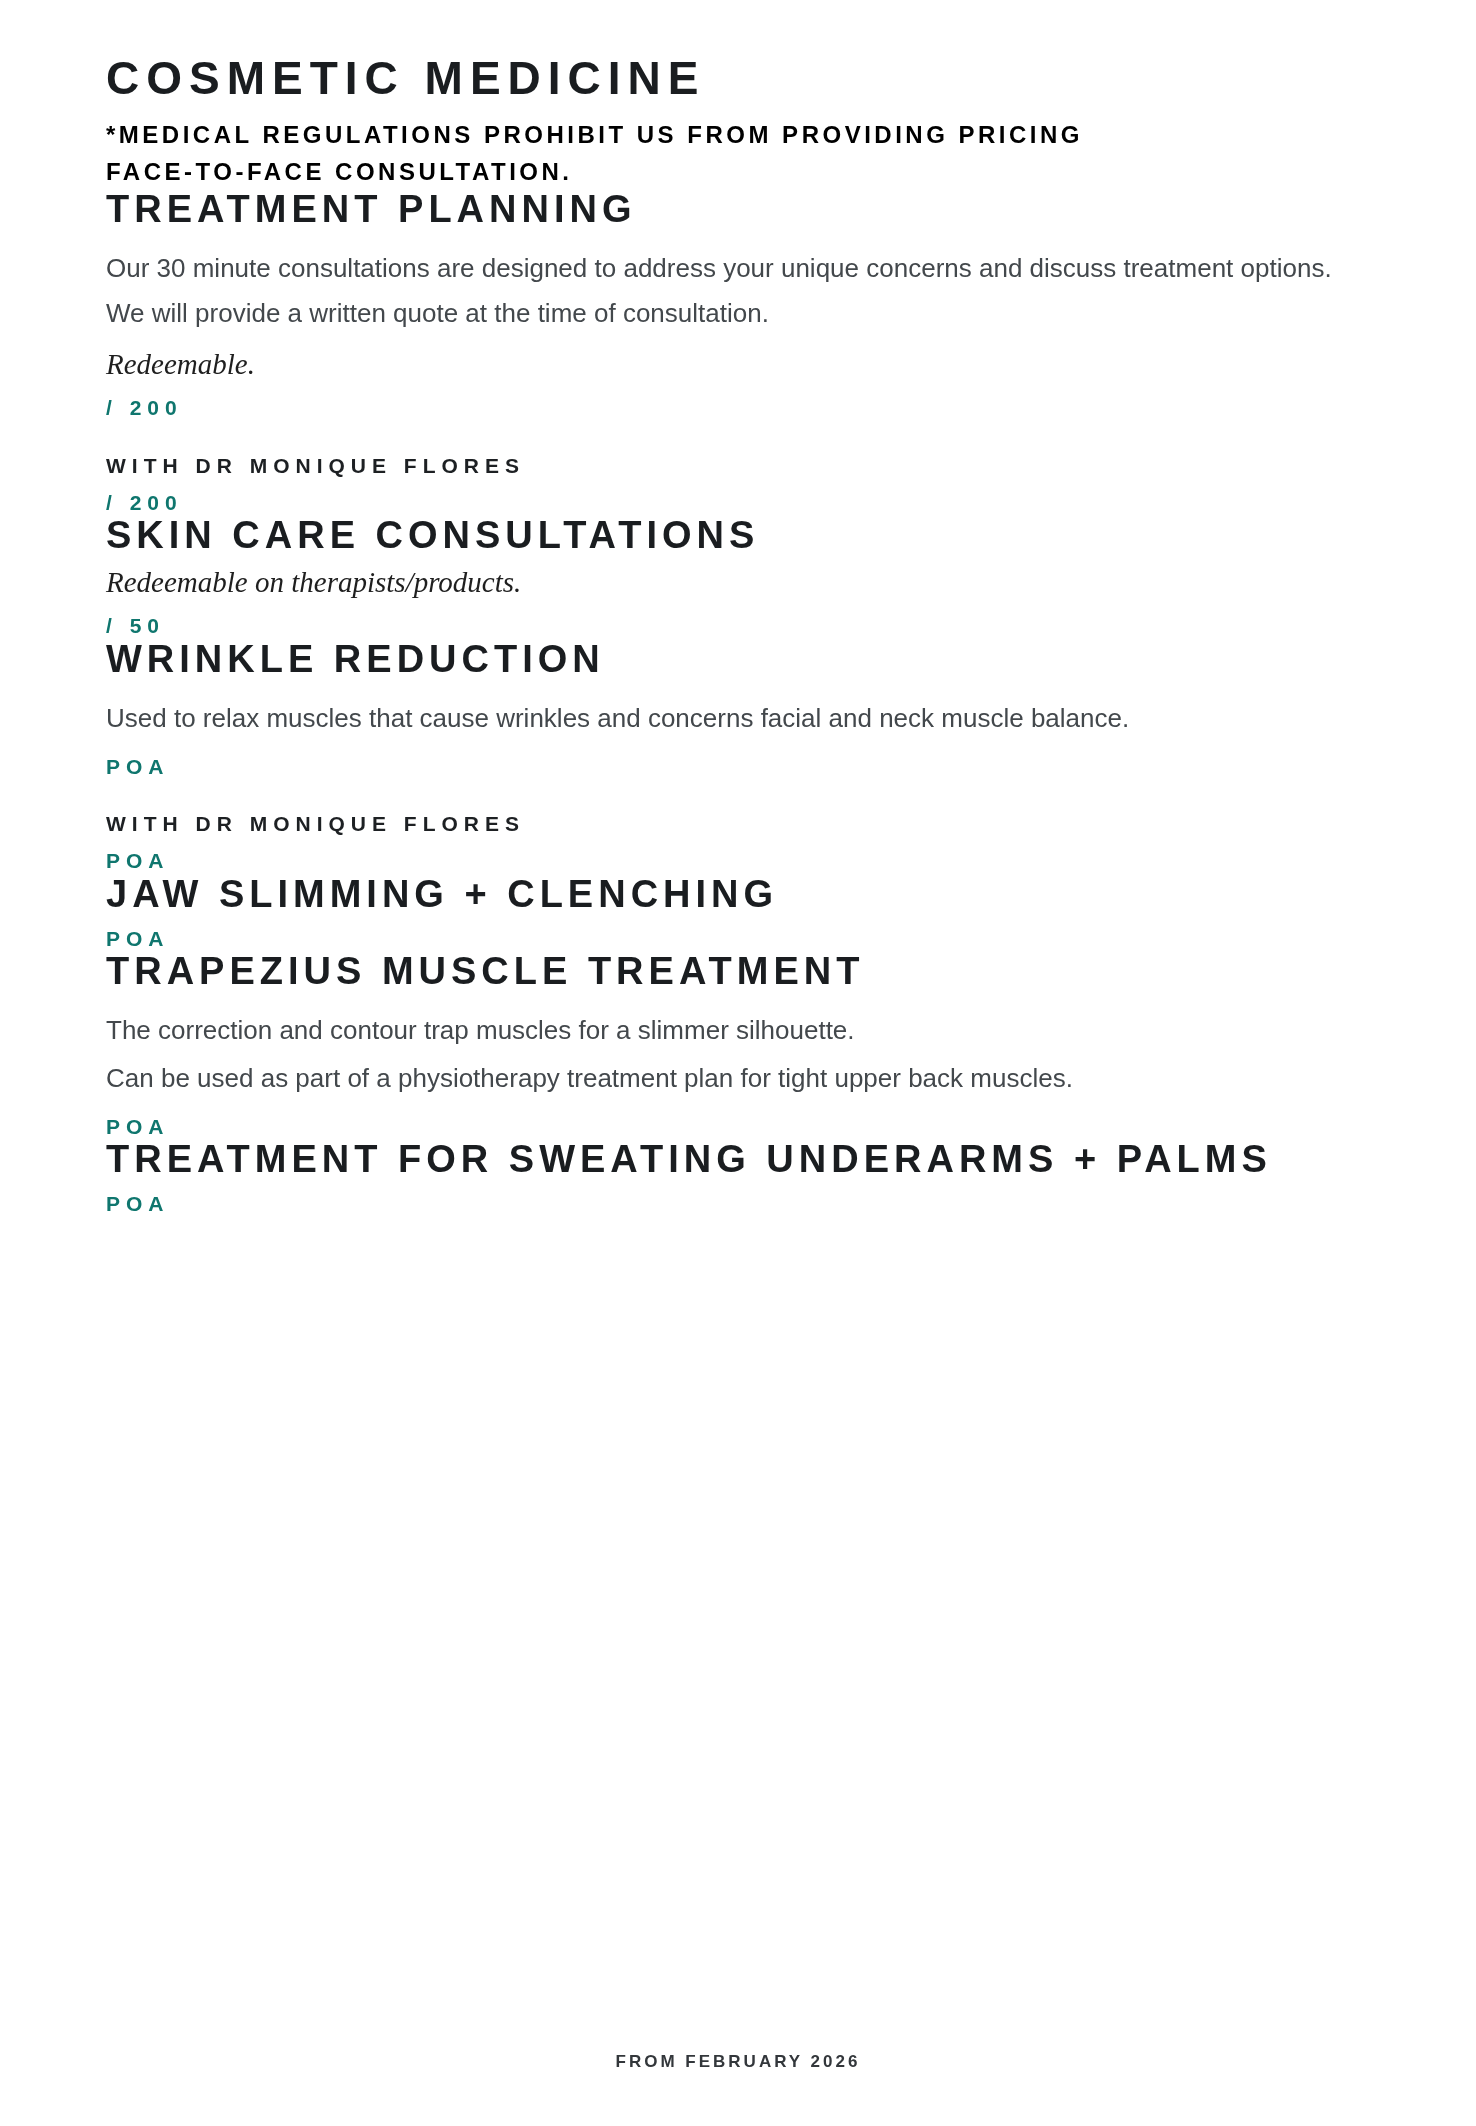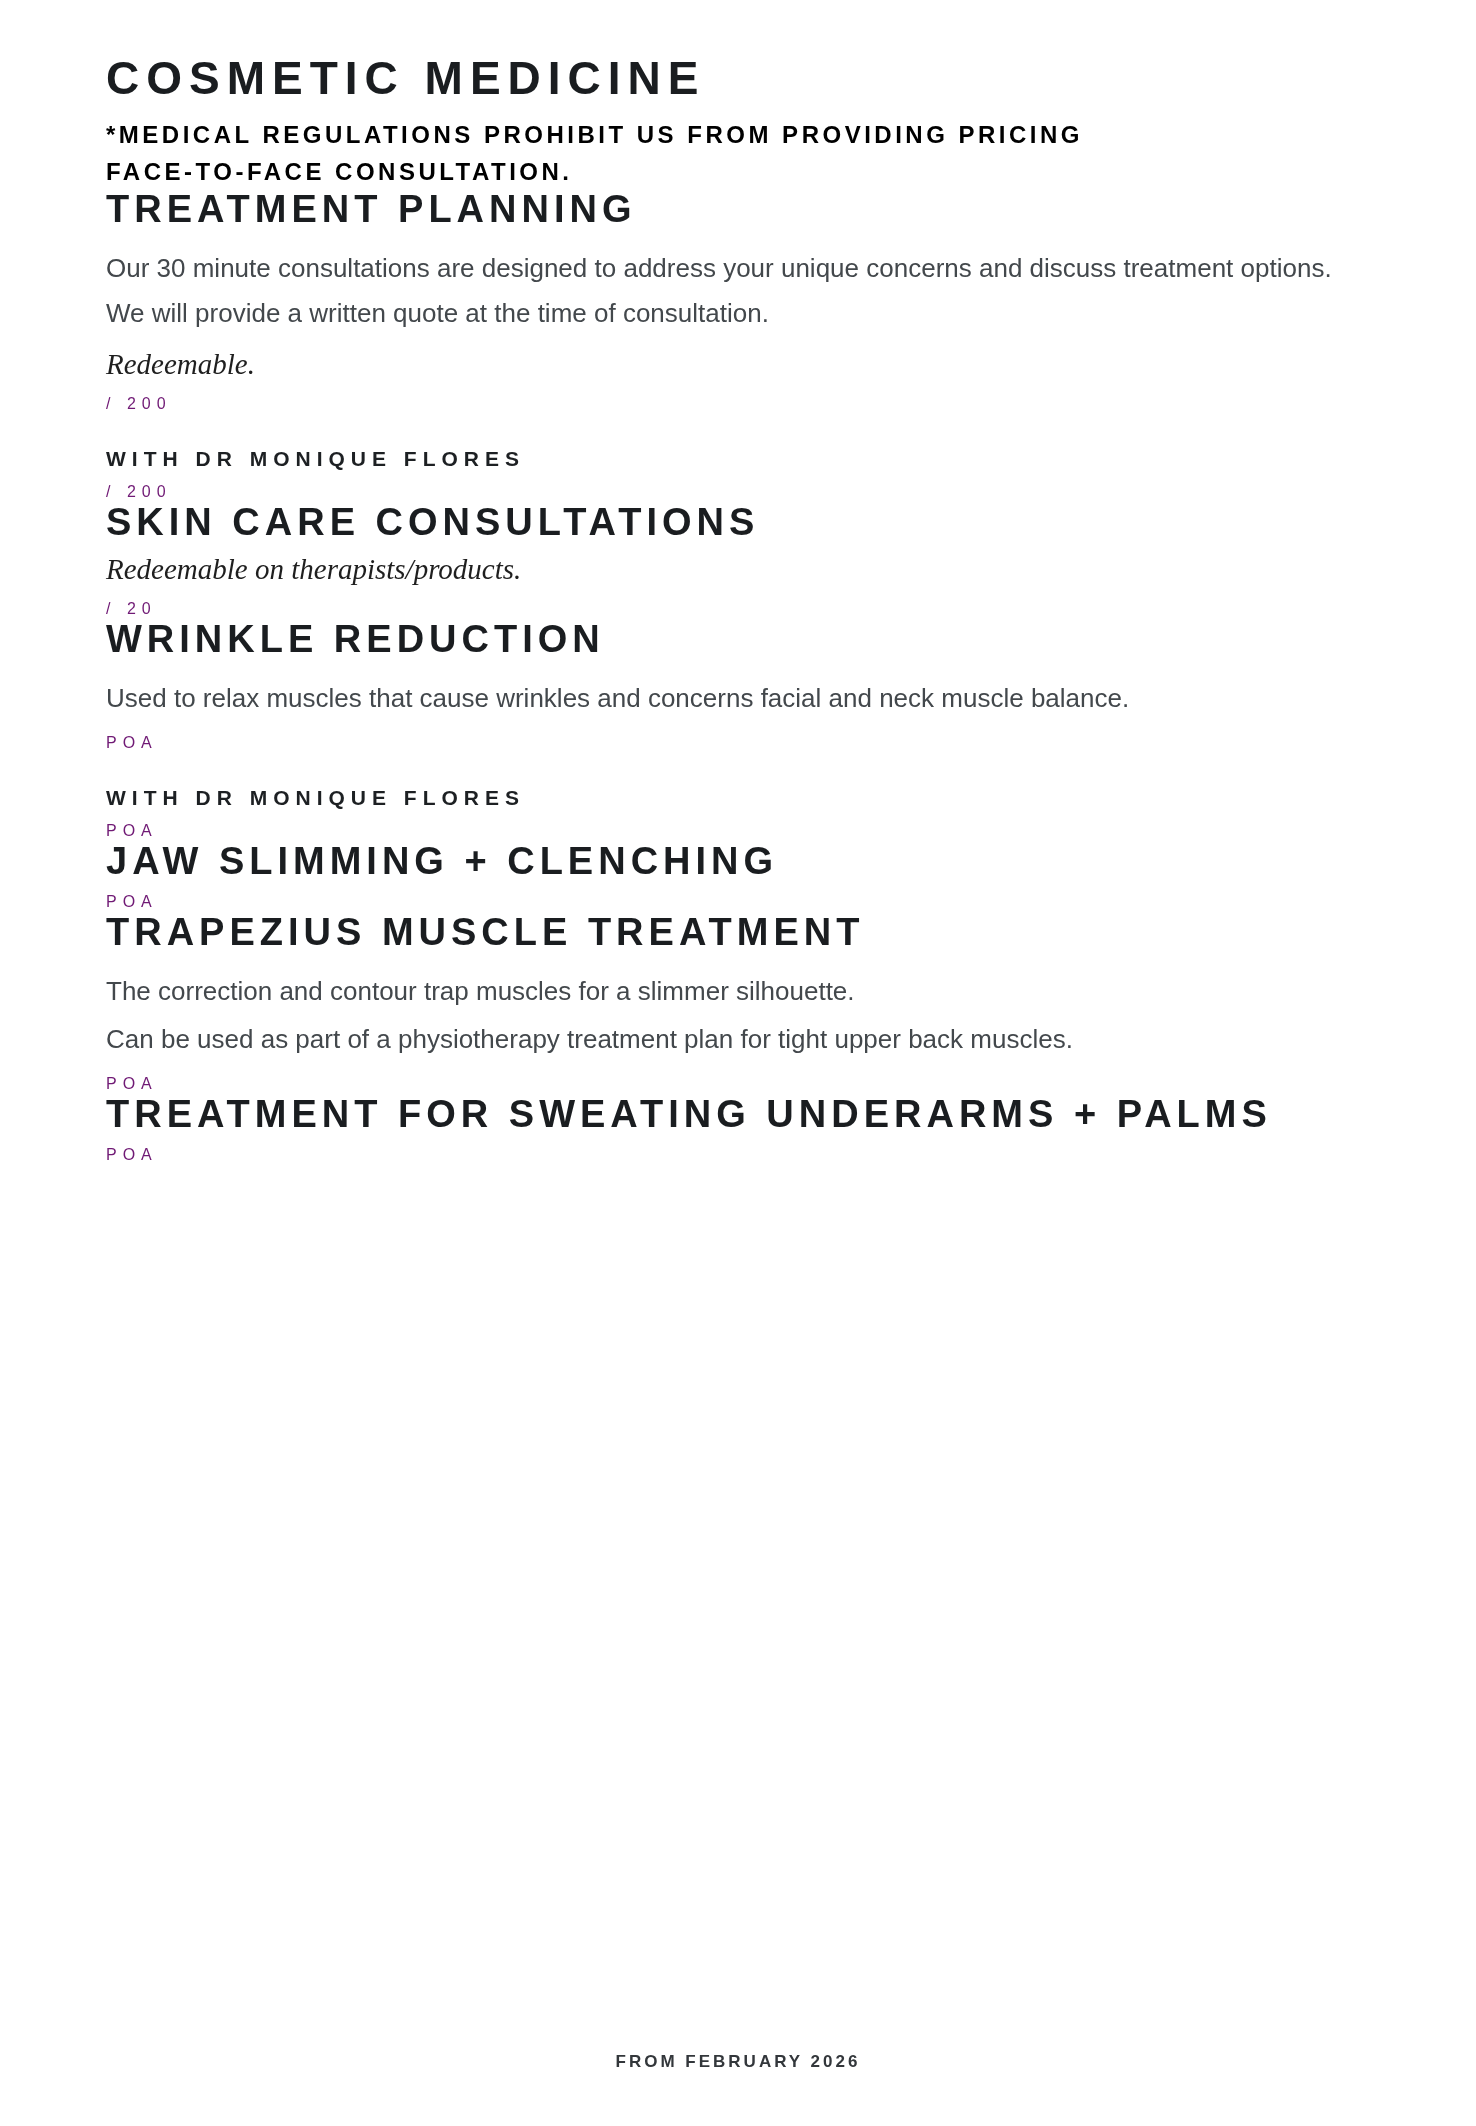"/ 200" .price { color: #701a75 -> #0f766e; font-size: 16px -> 21px; font-weight: 400 -> 700 }
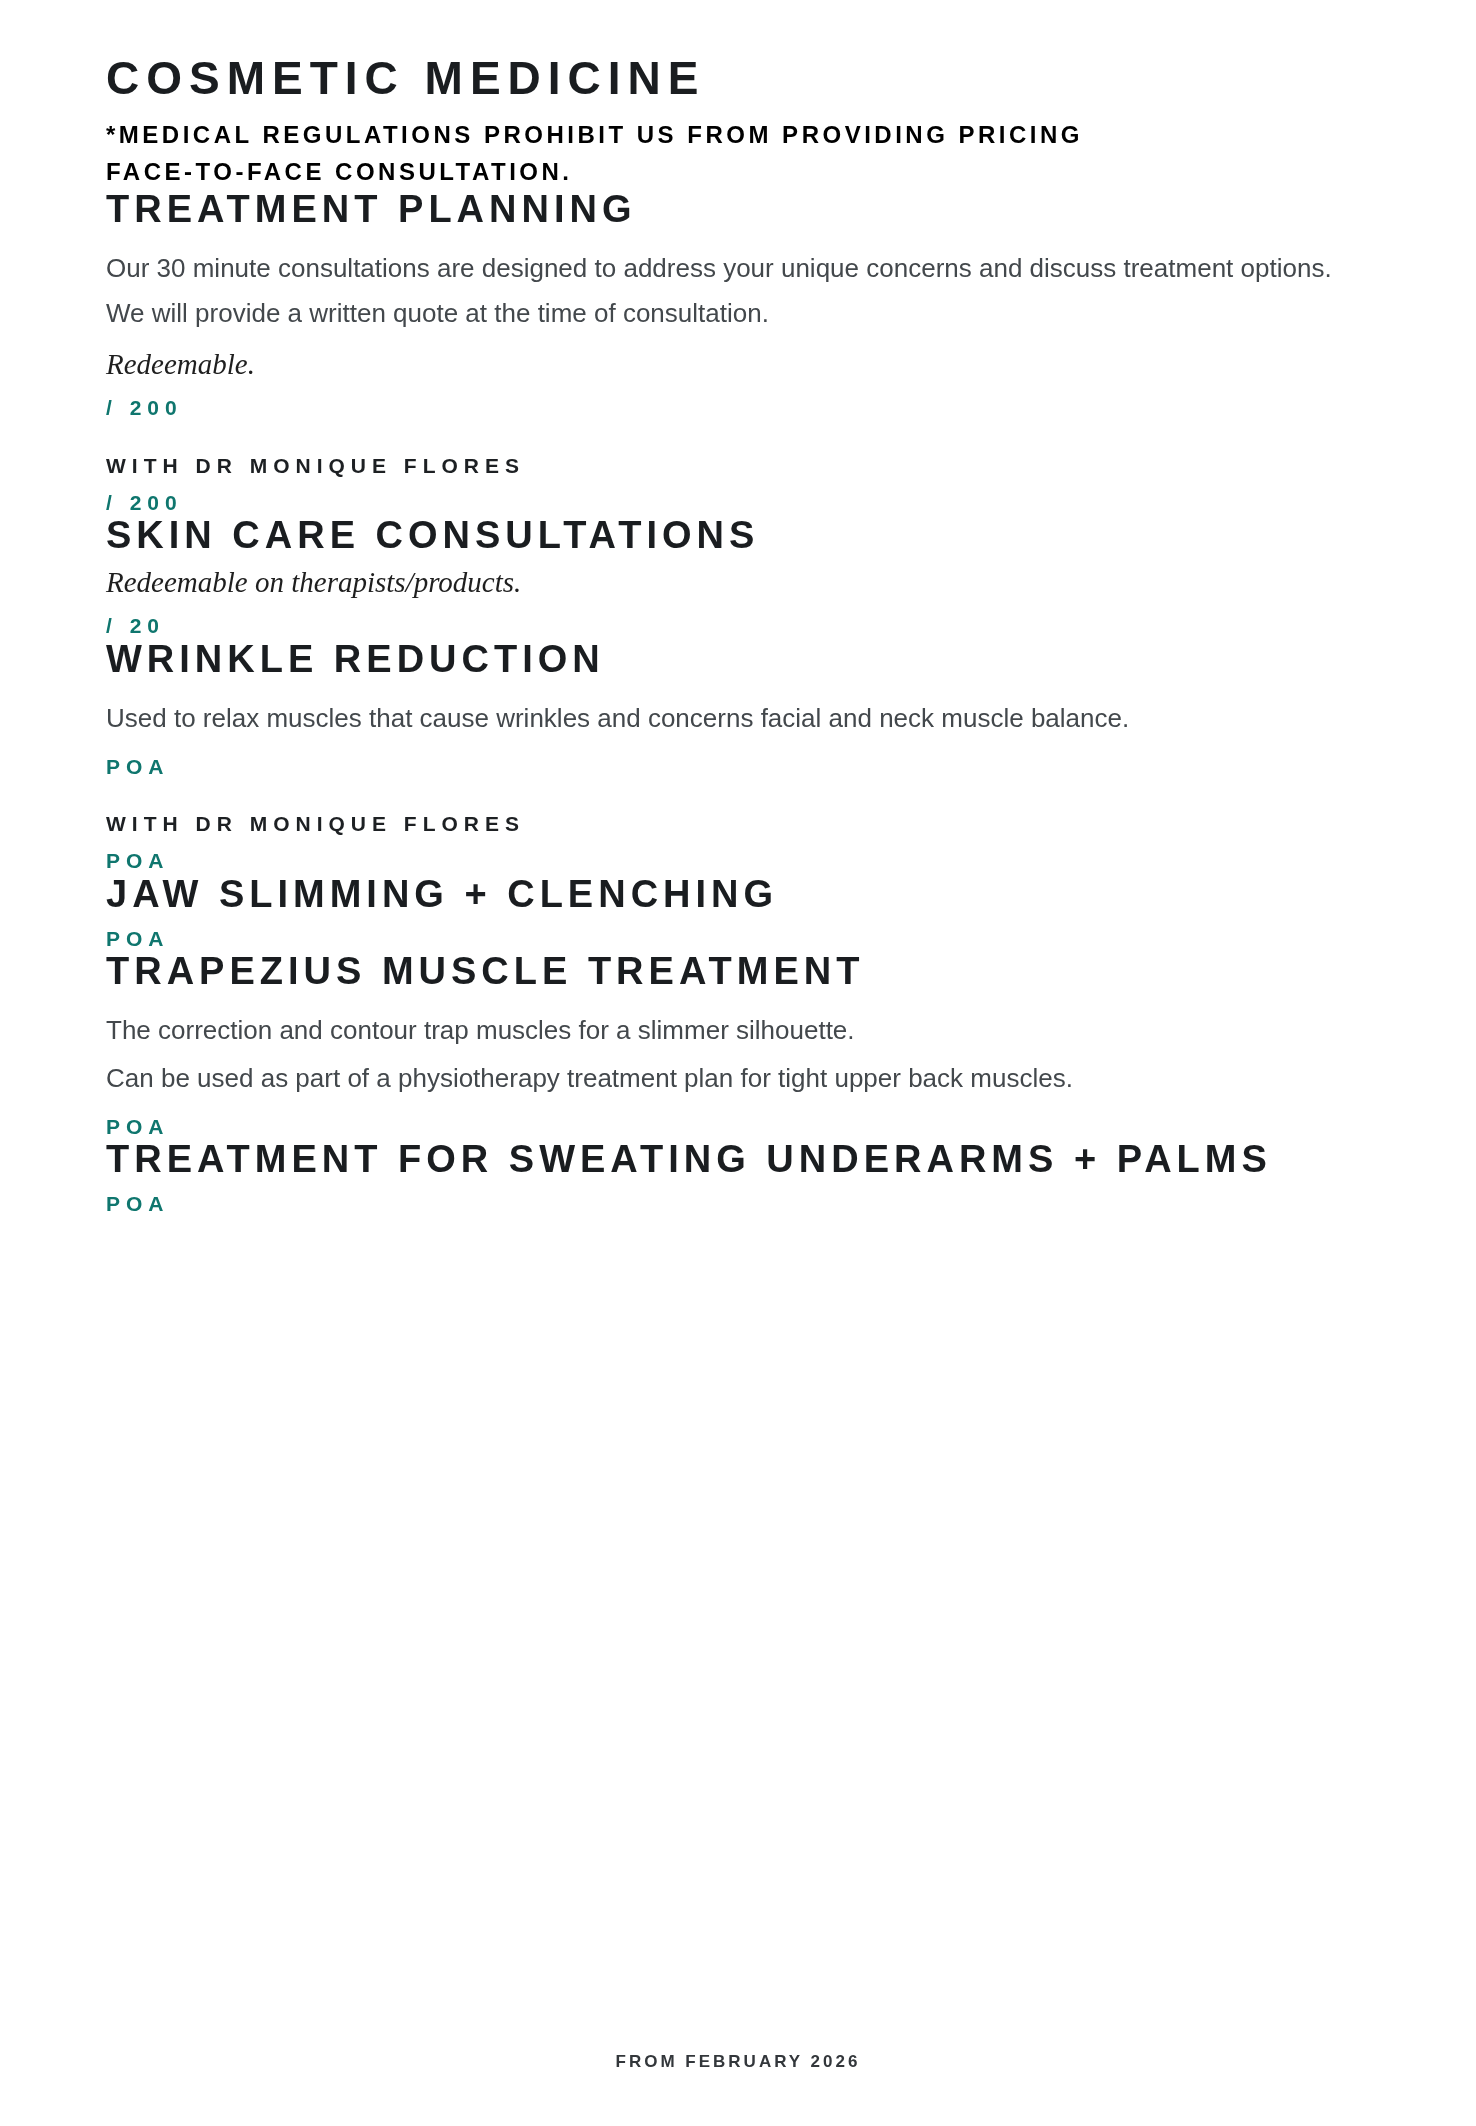"/ 20" div.price { text: 20 -> 50 }
